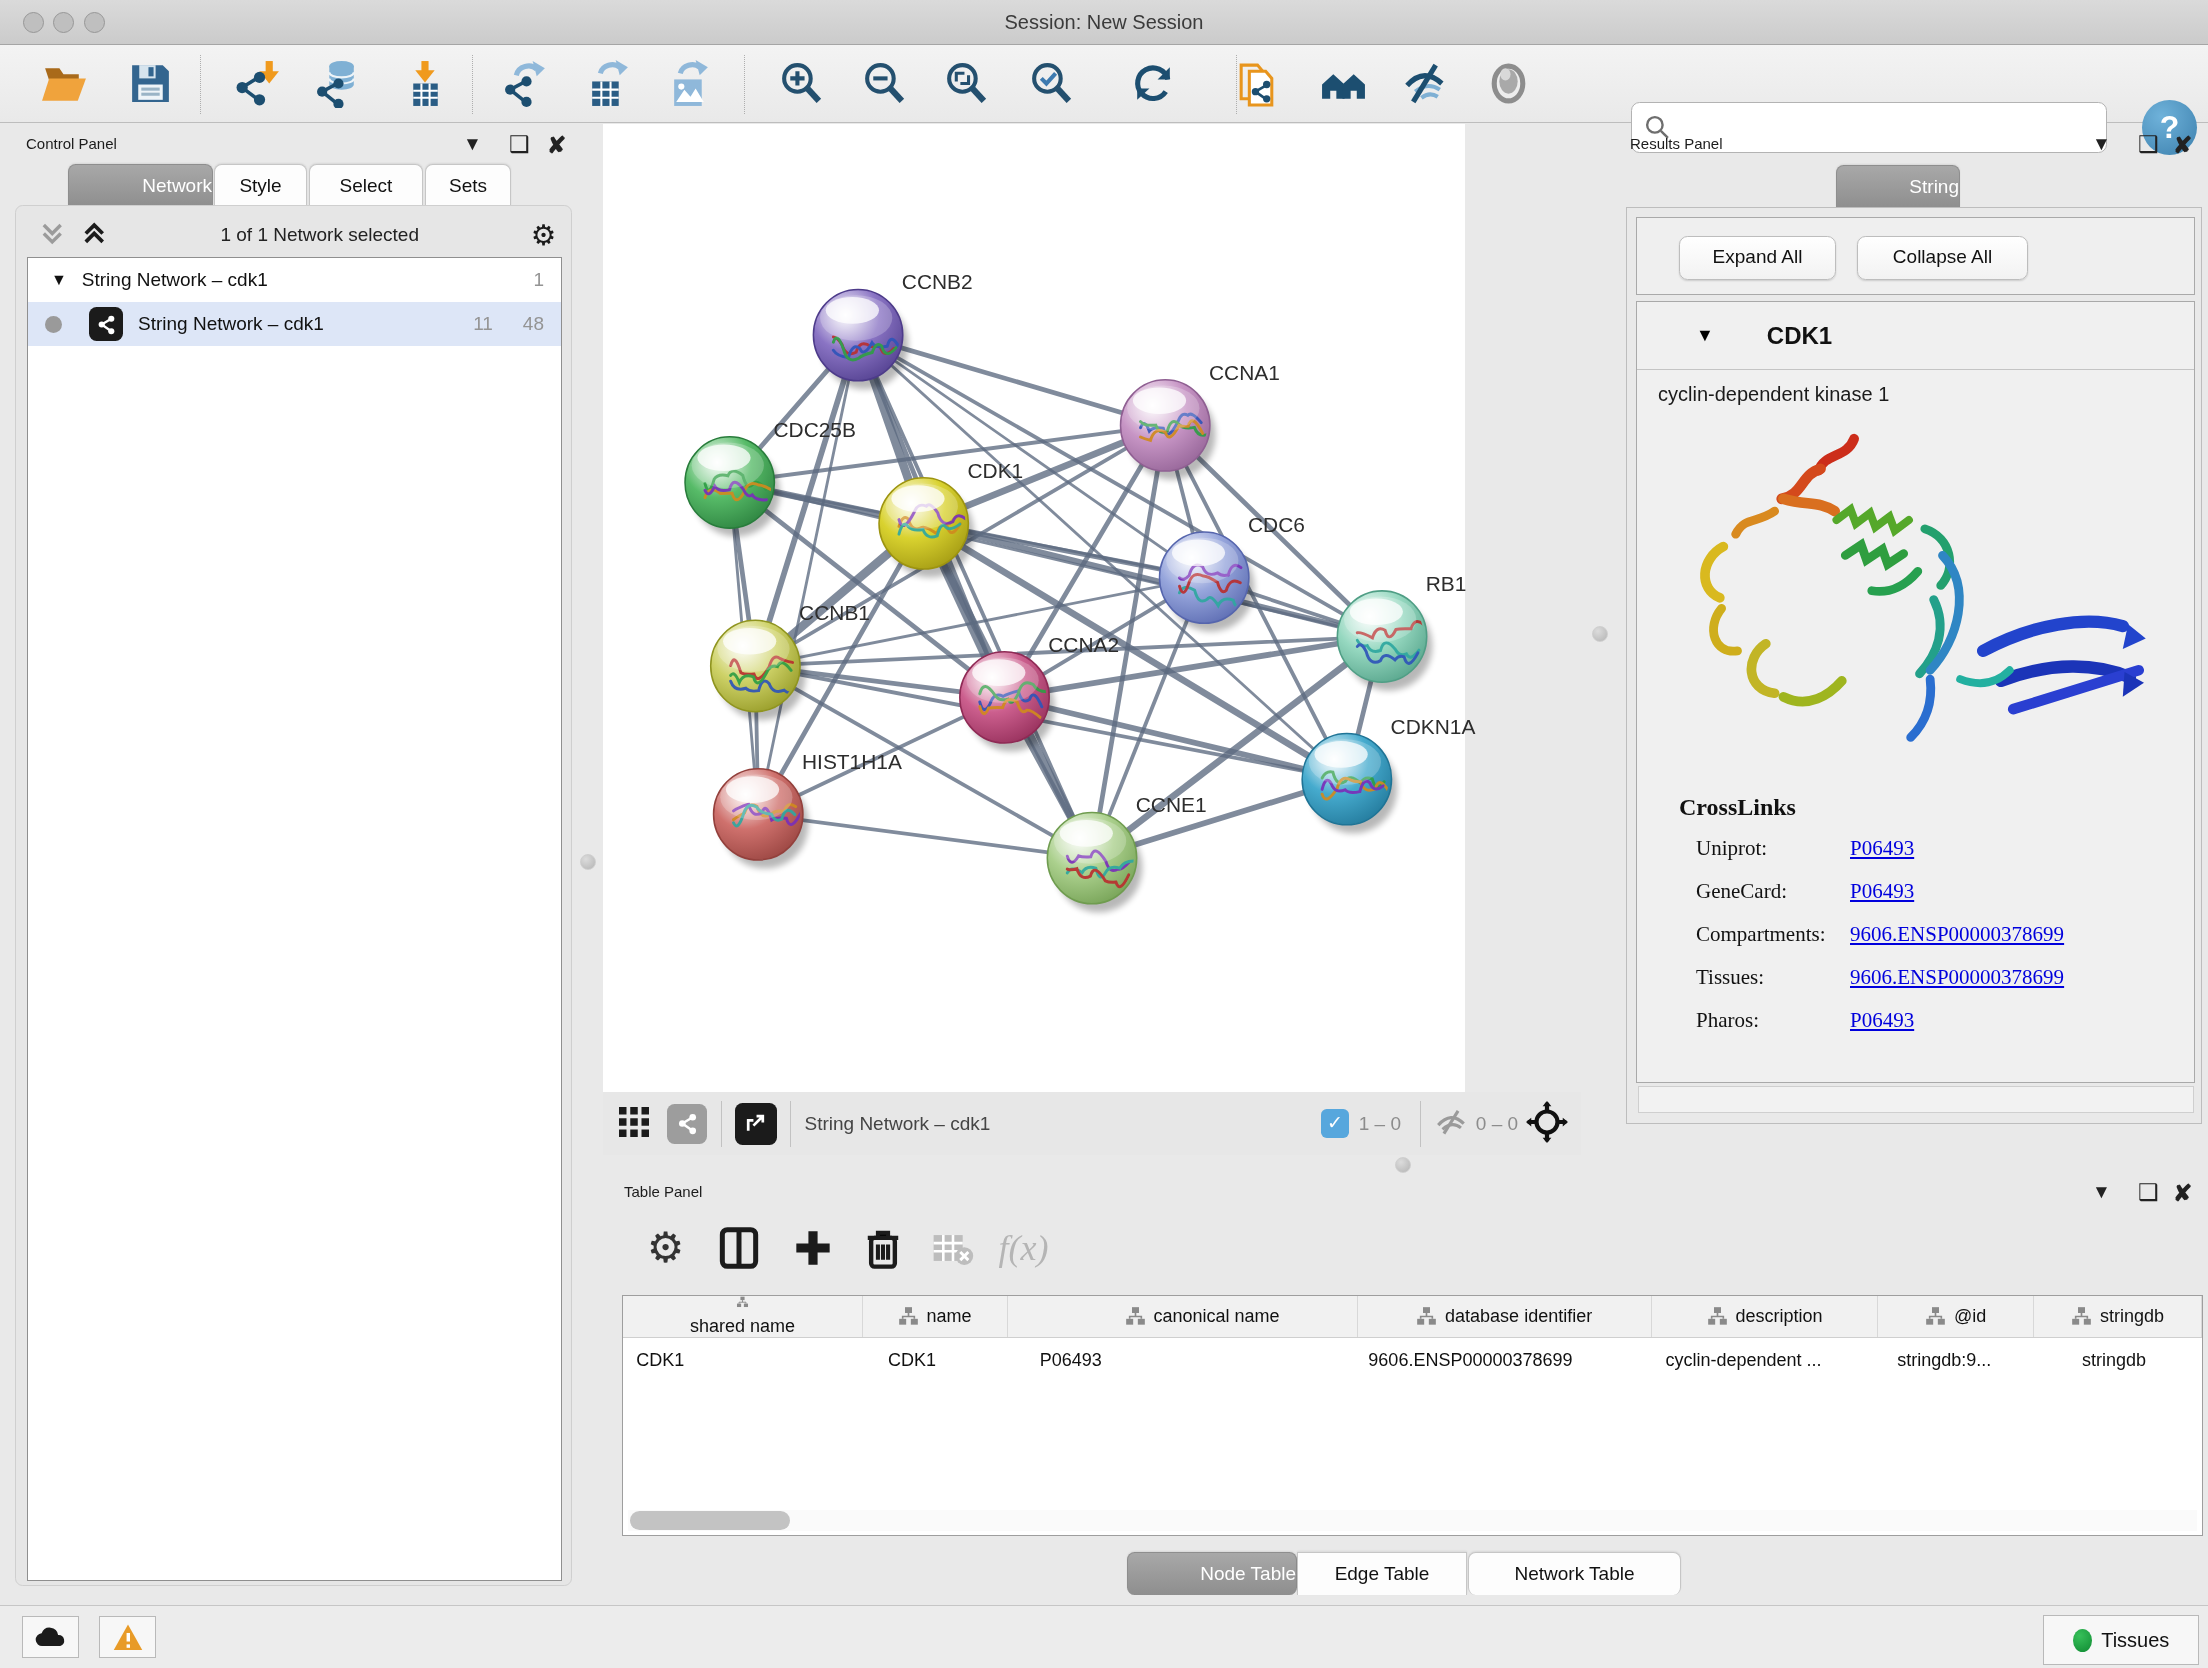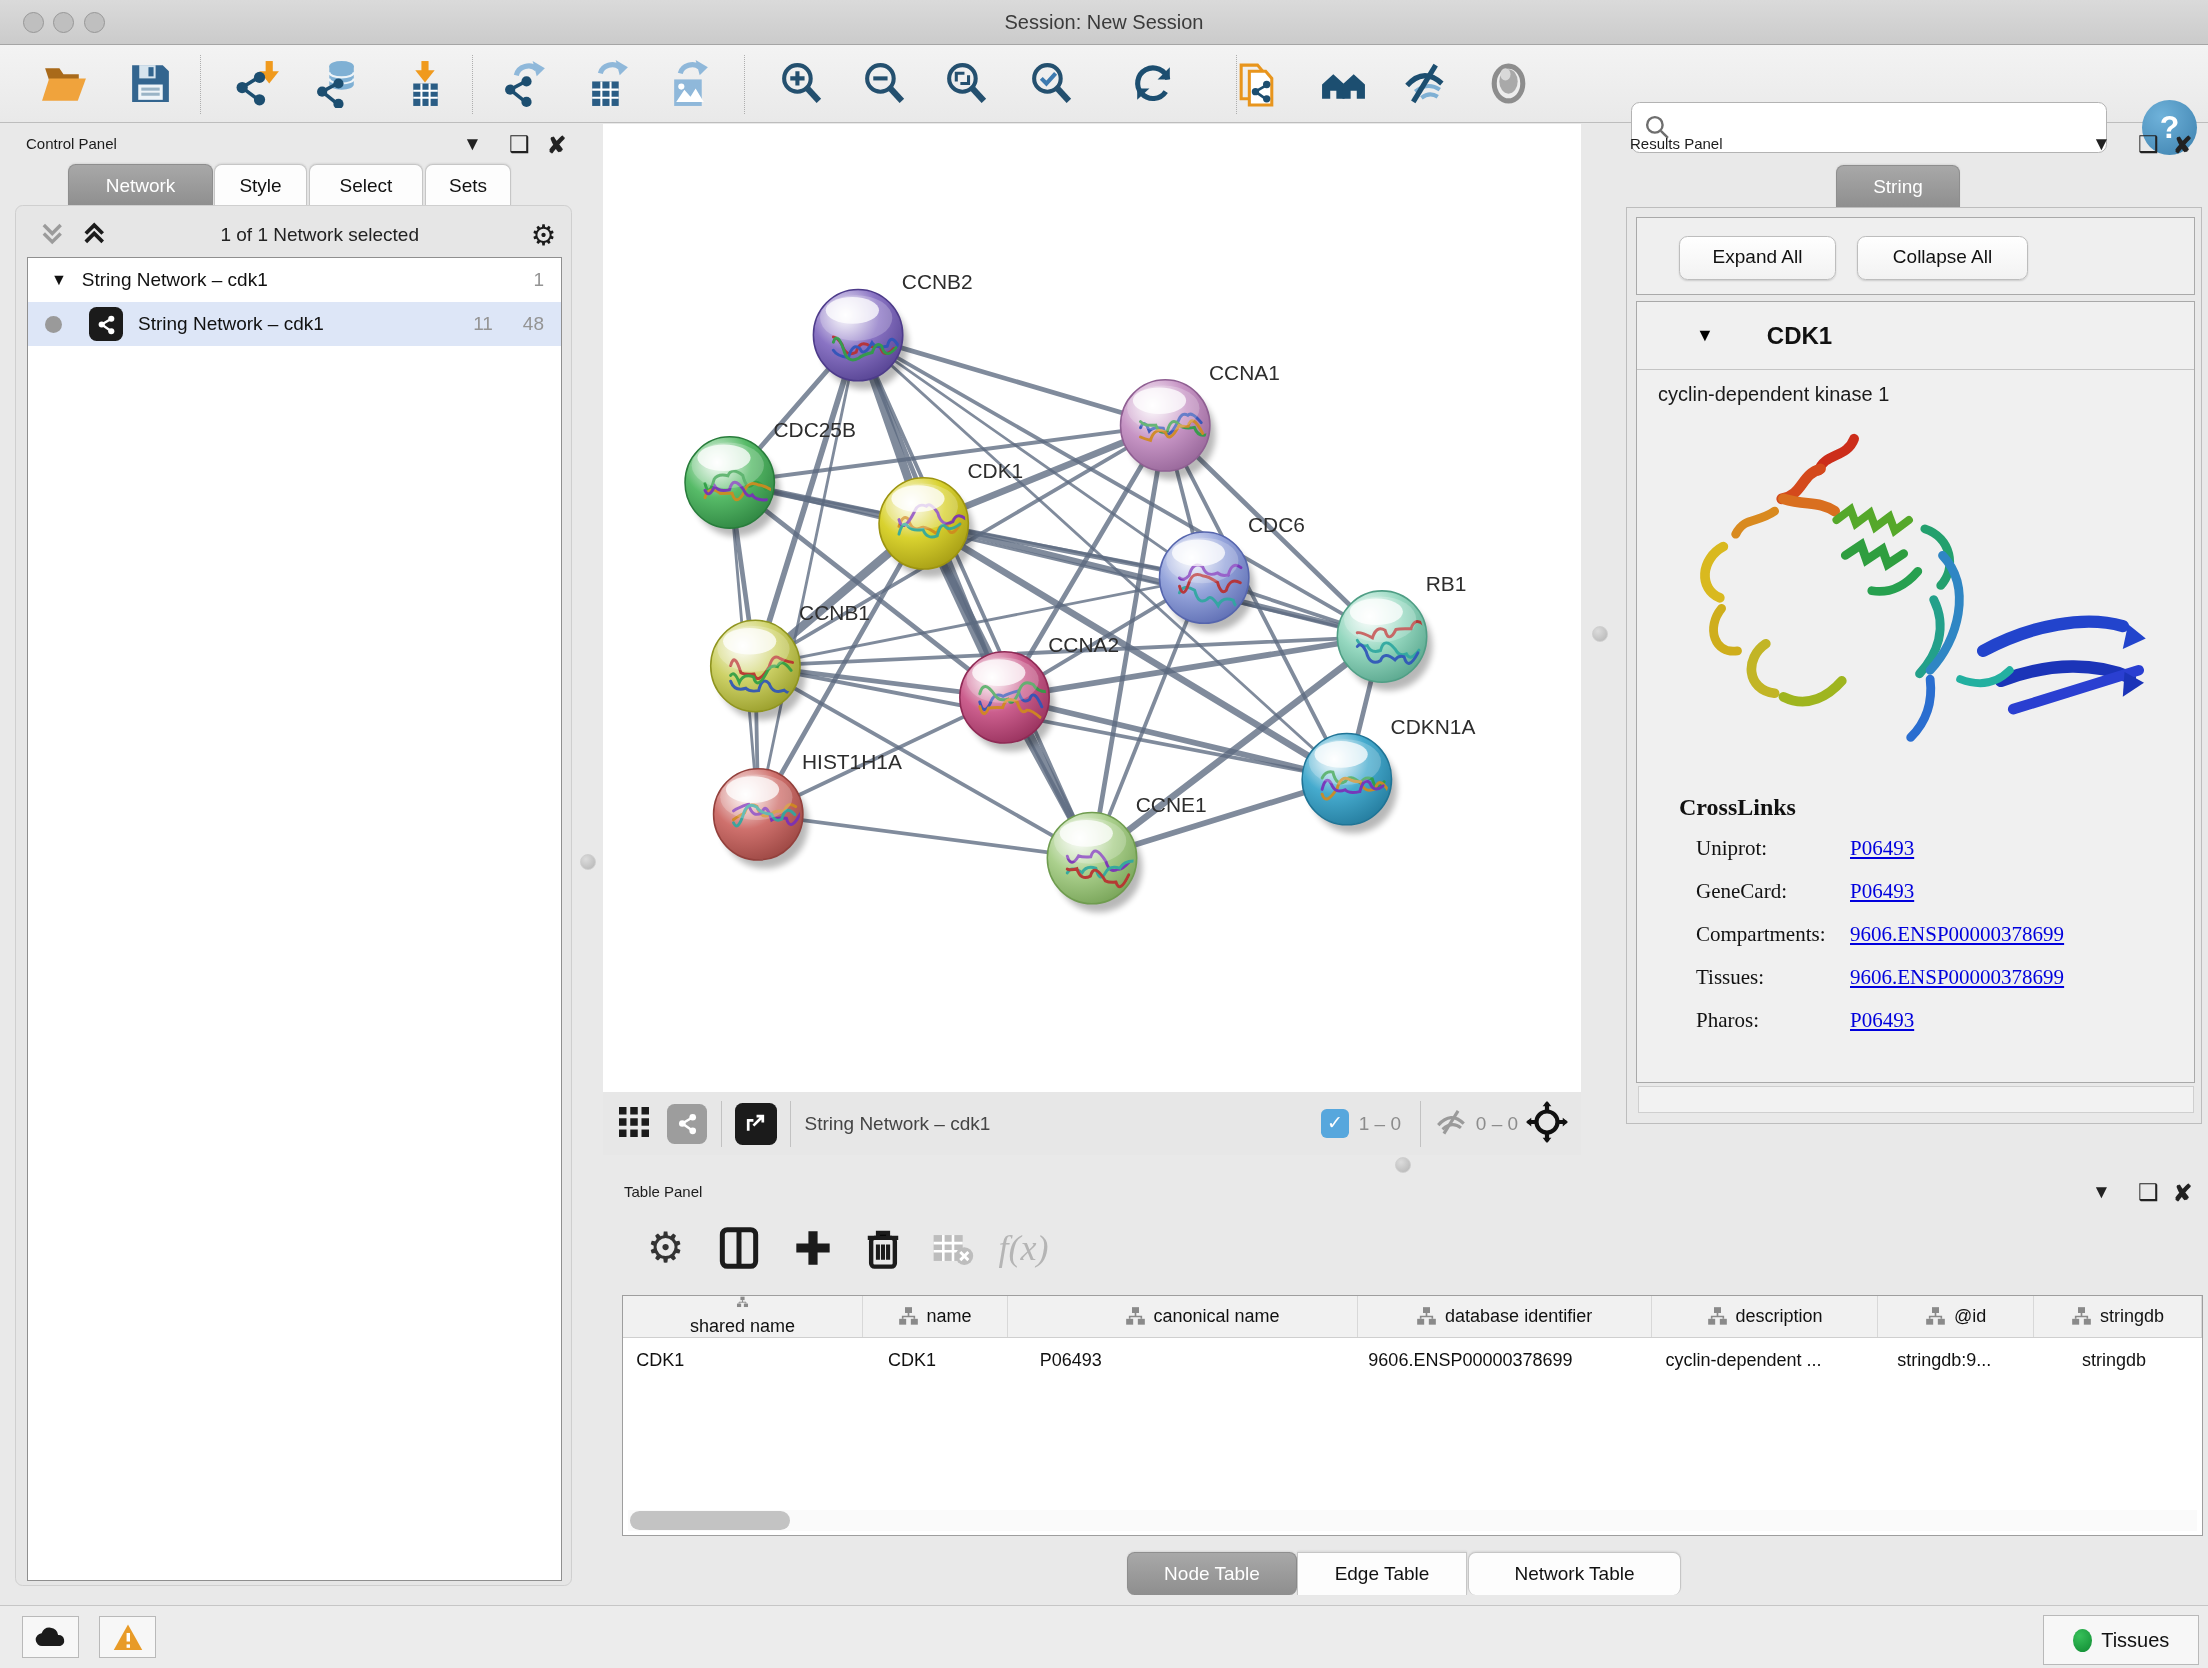"Network" .tab.sel { text-align: none -> right }
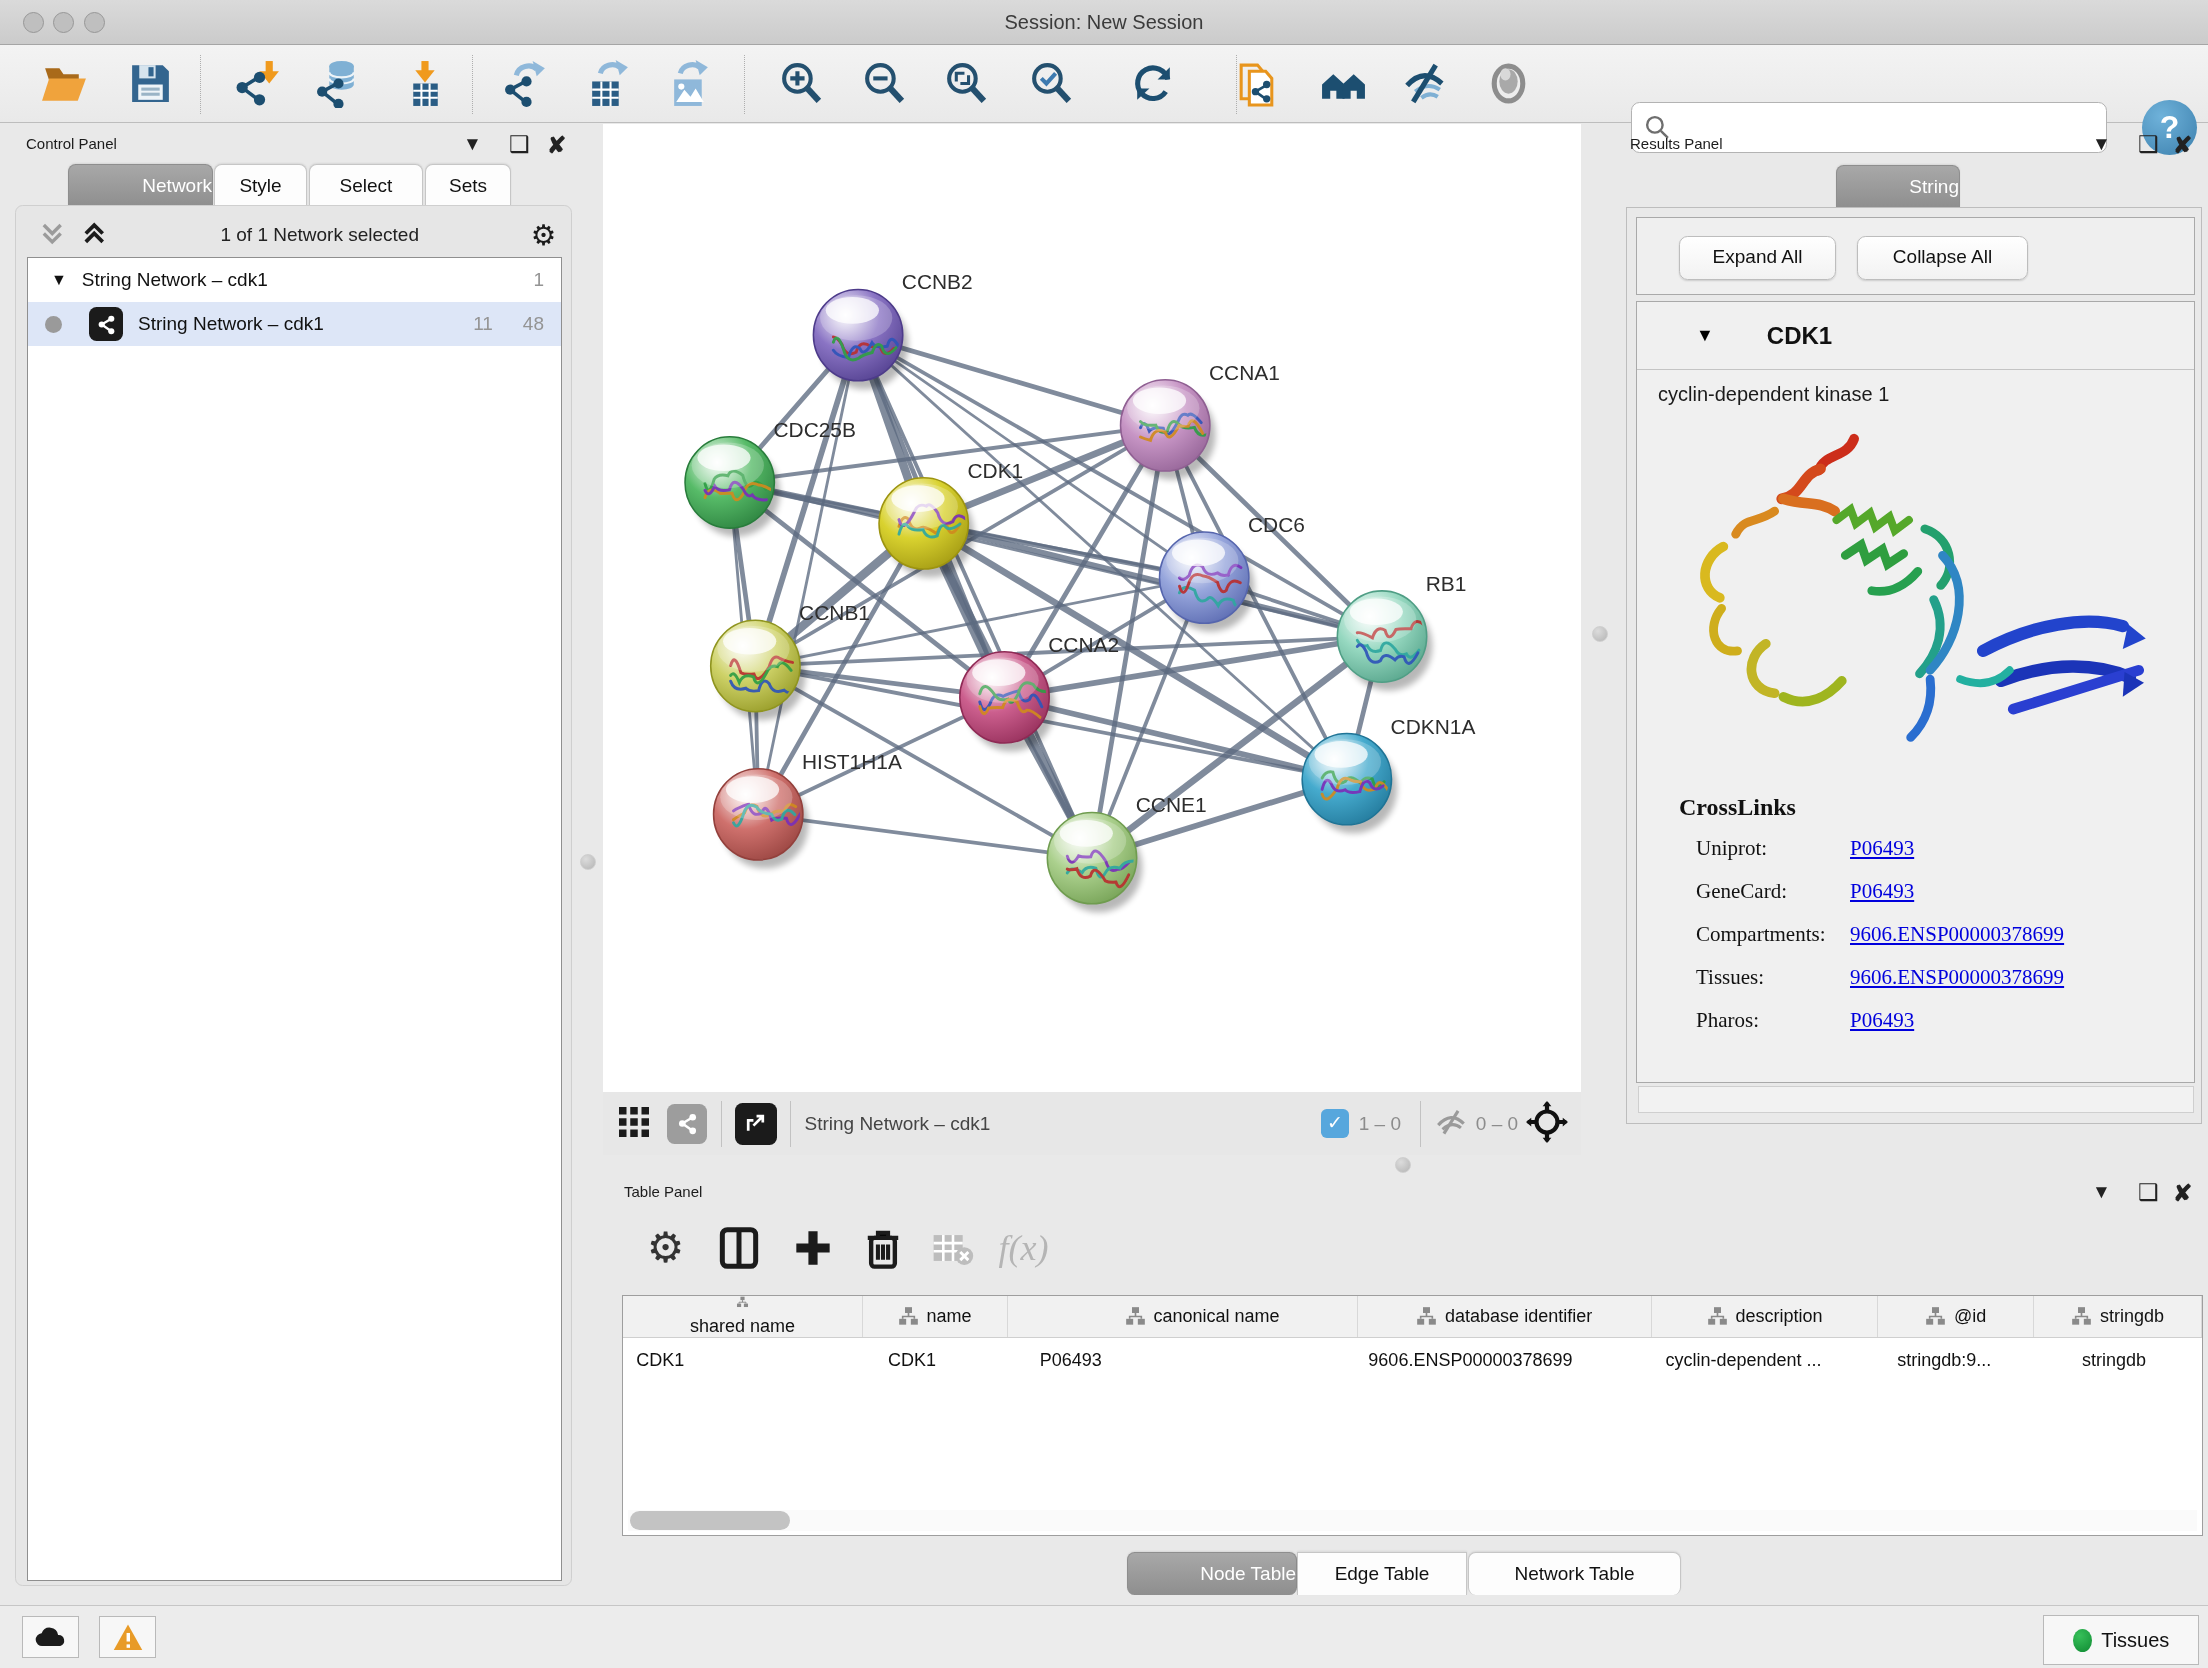"CCNB2" .canvas { width: 978px -> 862px }
